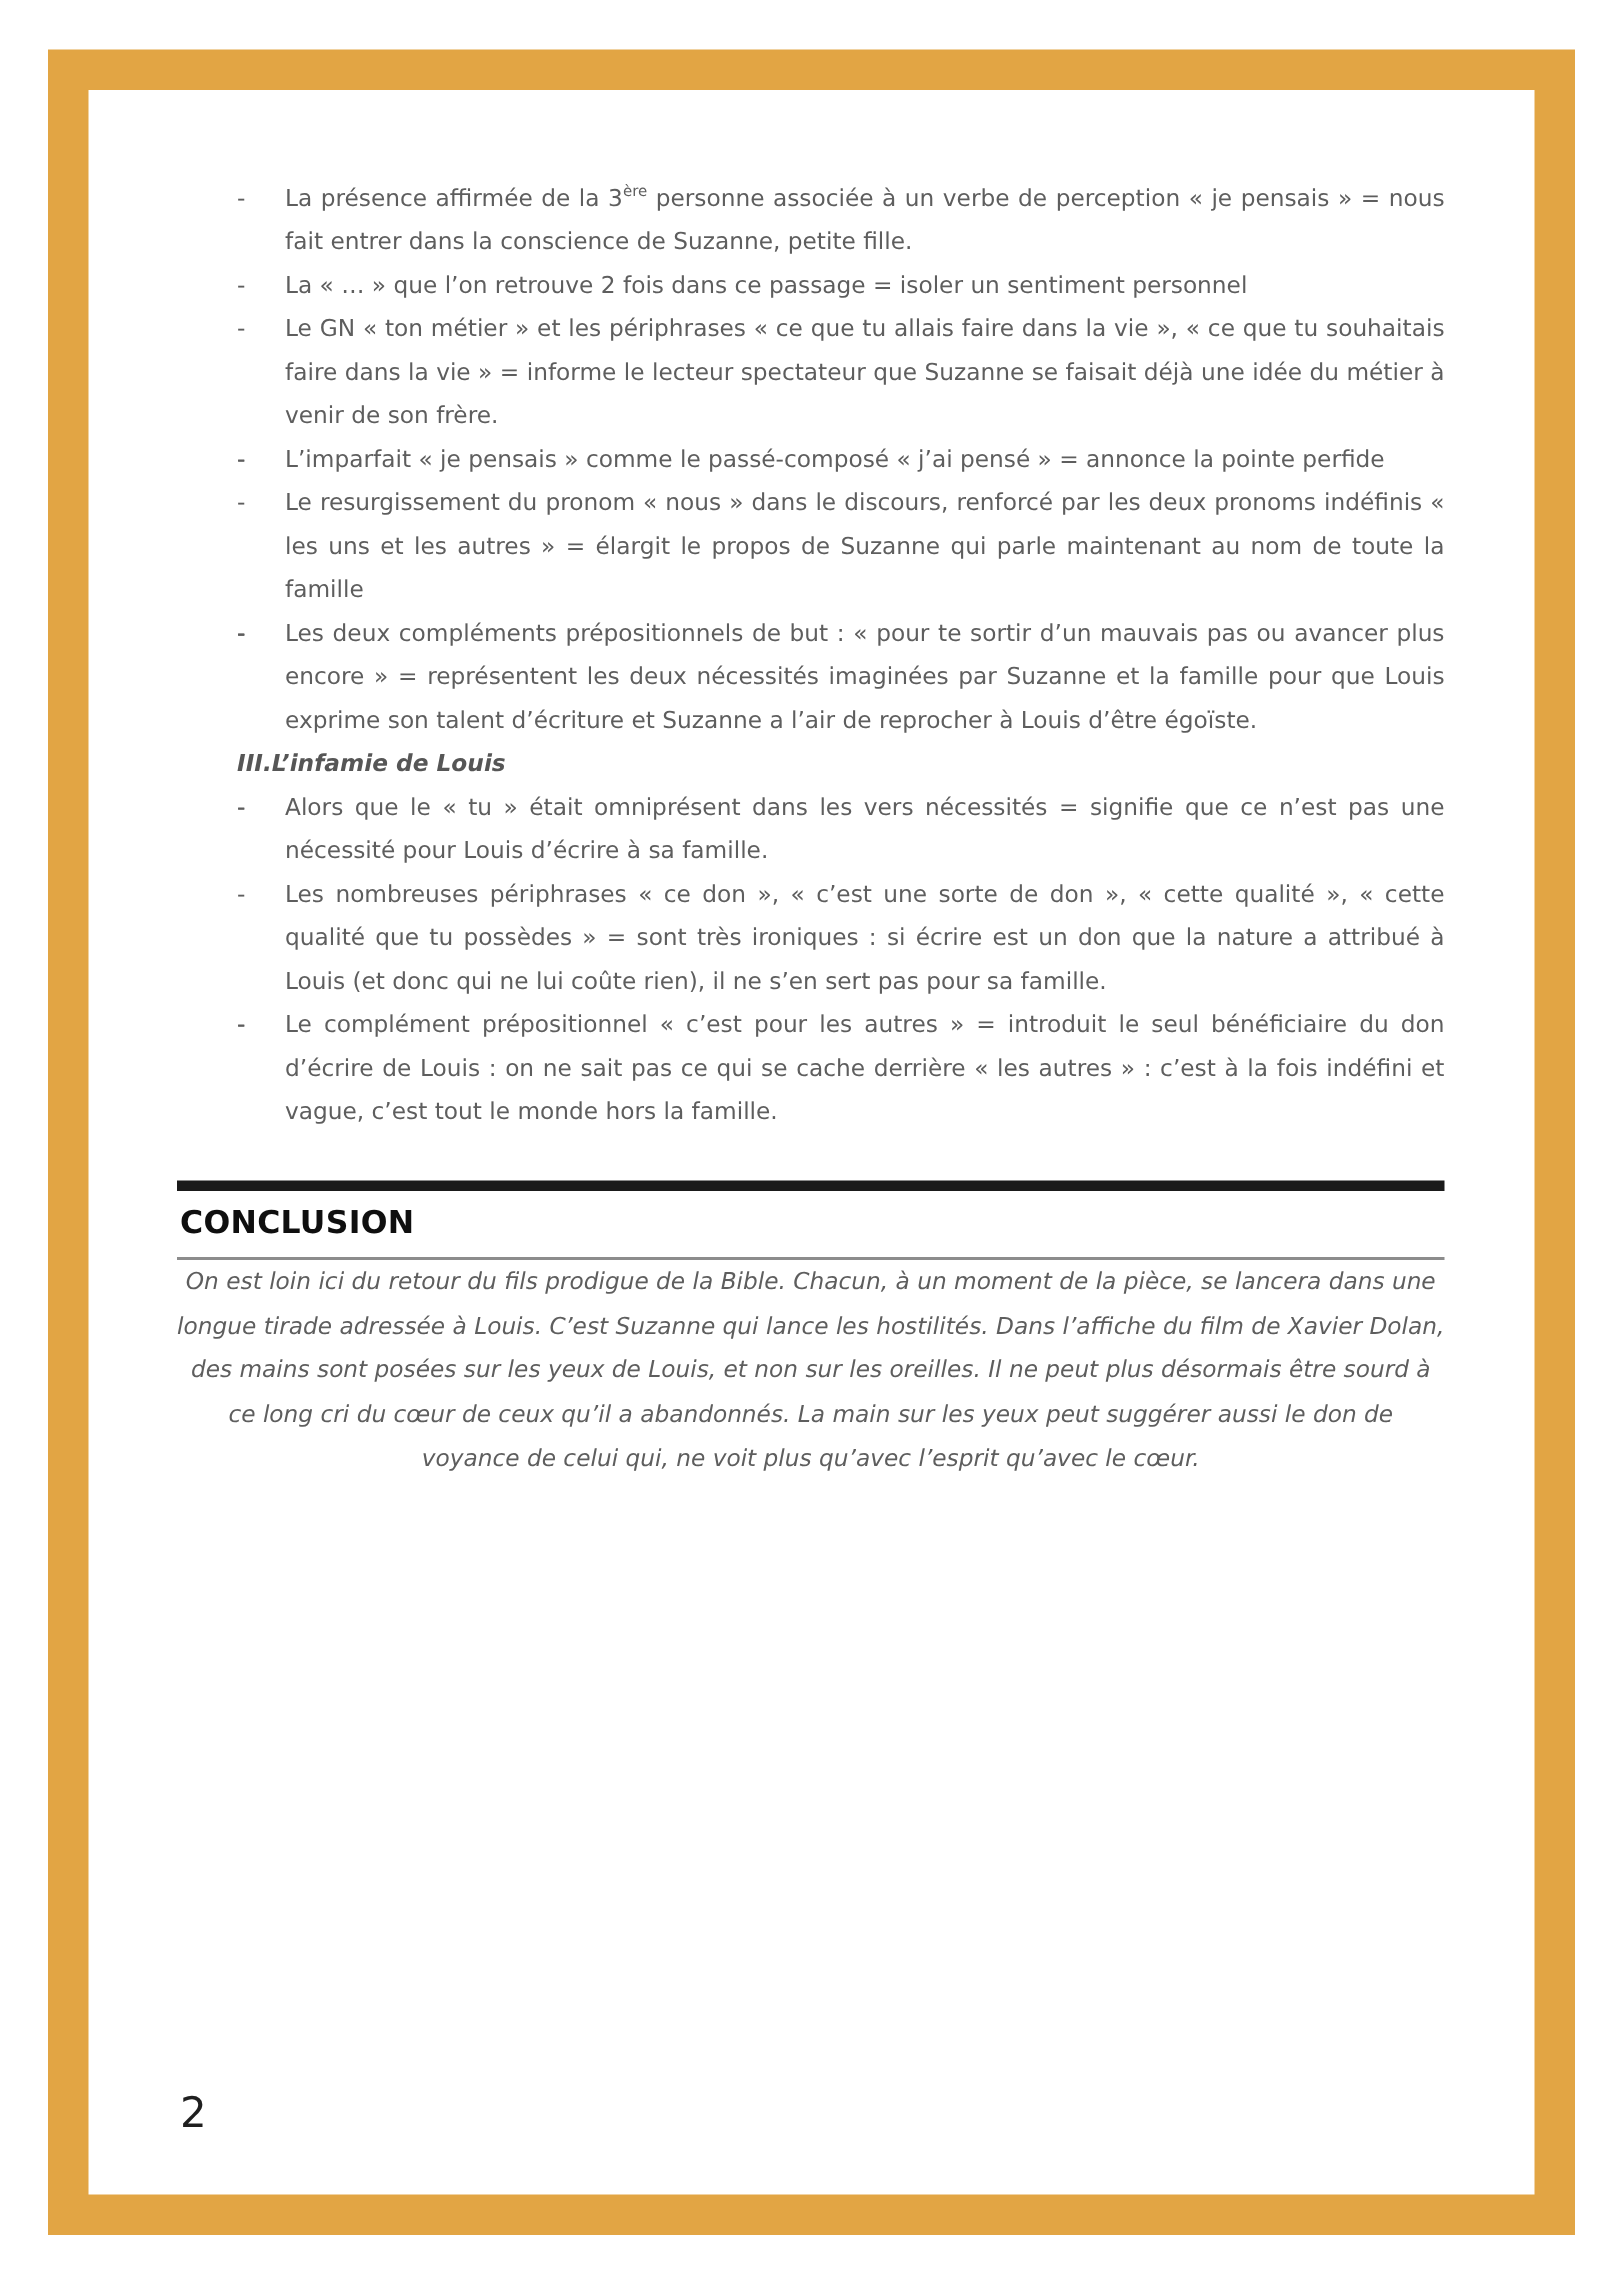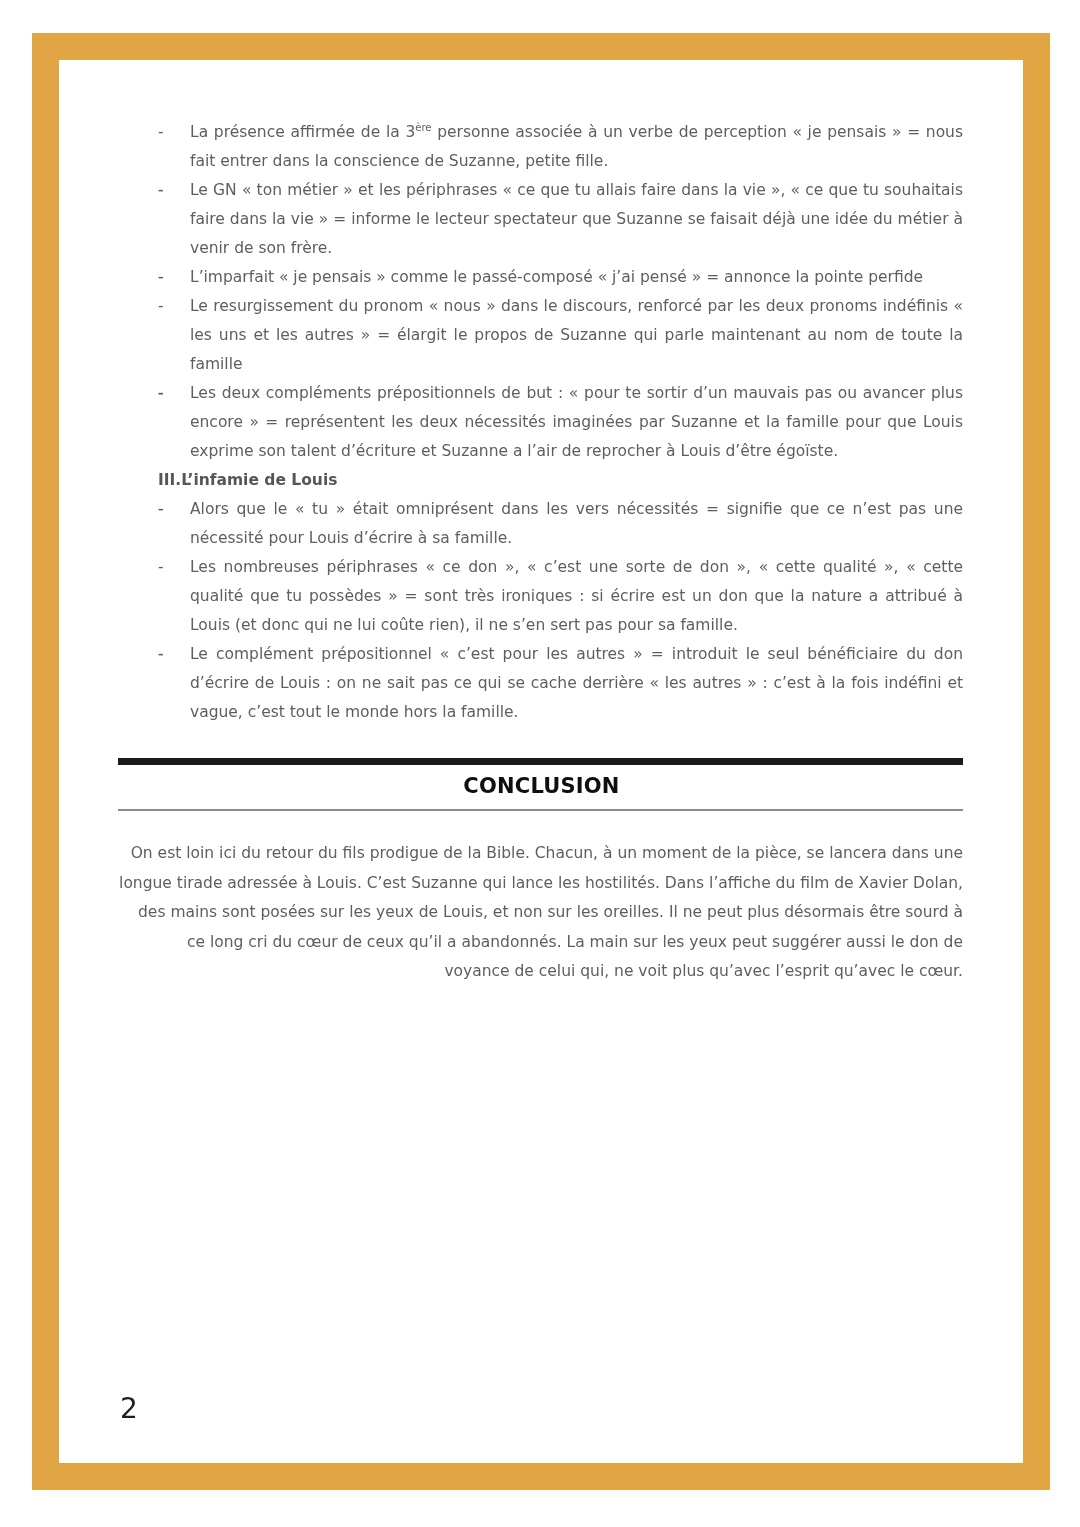"La « … » que" span { html: none -> <span>La « … » que l’on retrouve 2 fois dans ce passage = isoler un sentiment personnel</span> }
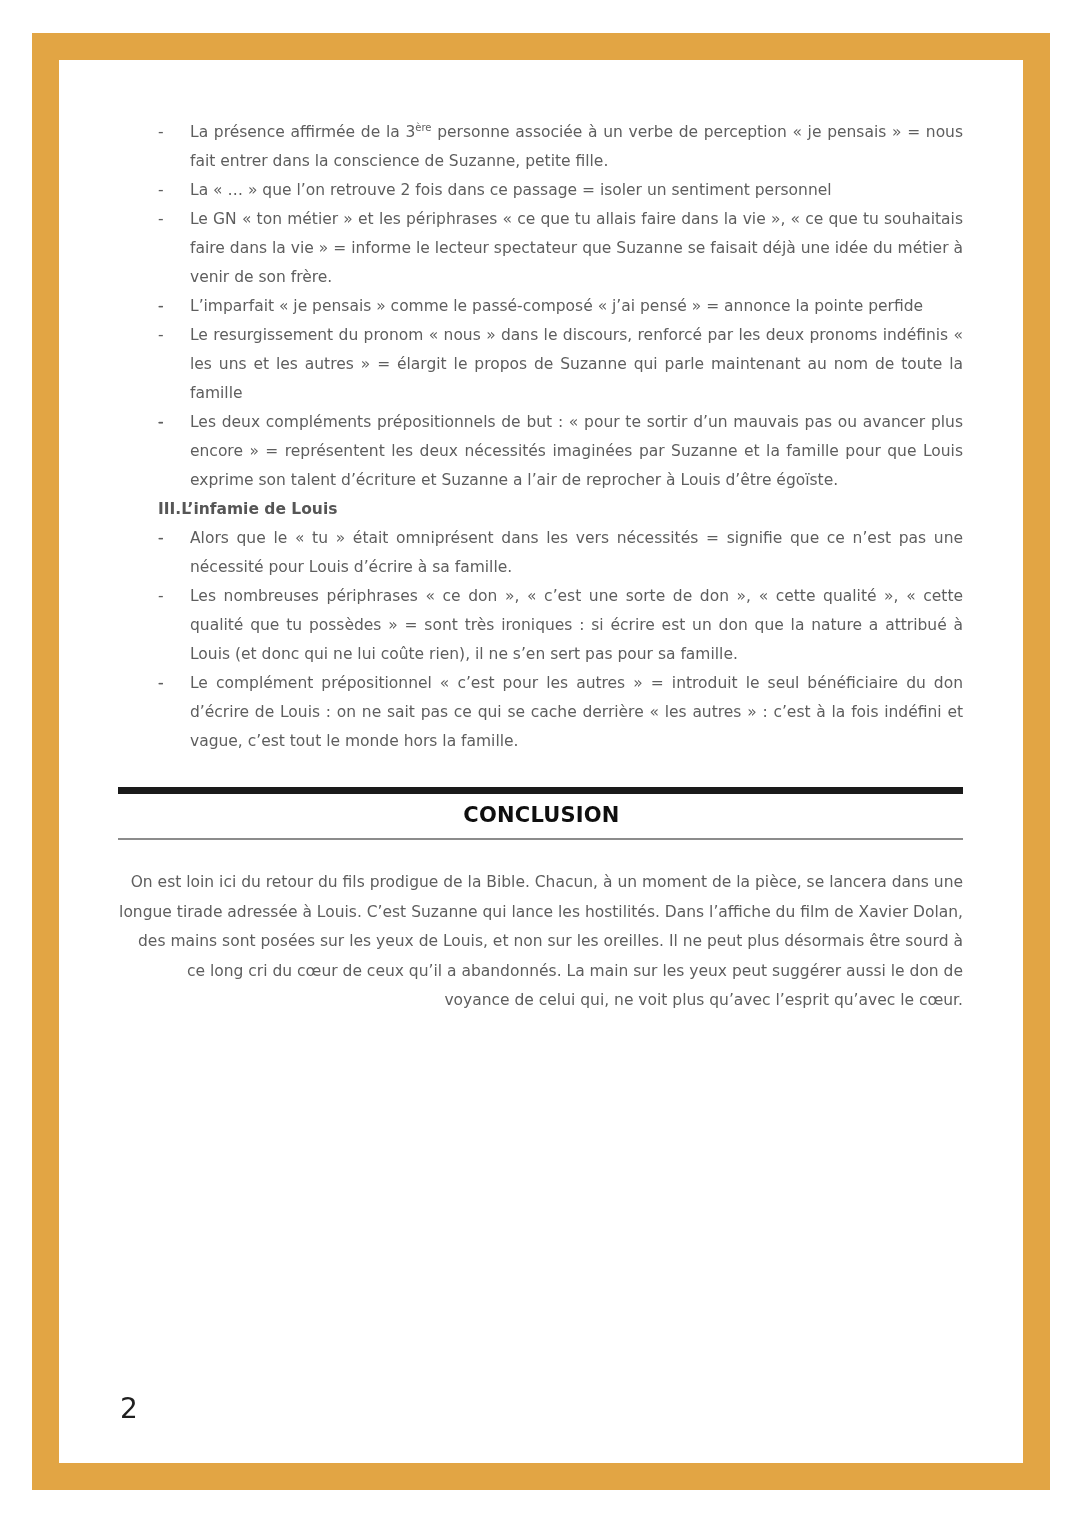"III.L’infamie de Louis" .subheading { font-style: none -> italic }
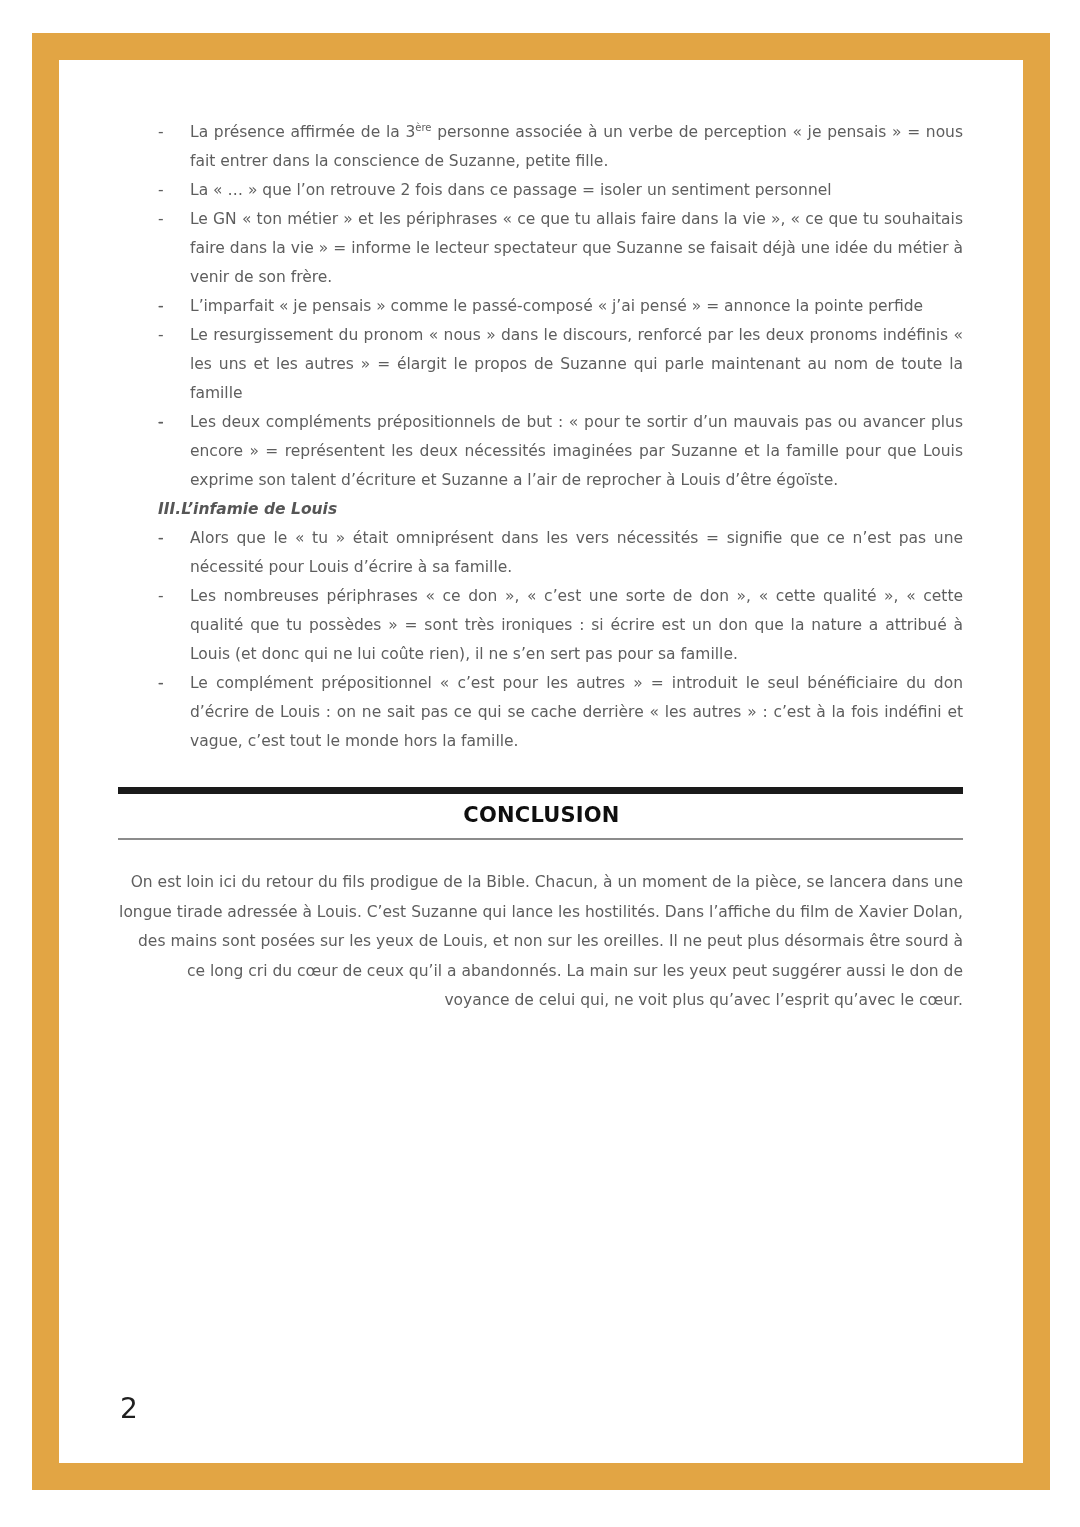"CONCLUSION" .conclusion-heading-block { text-align: center -> none }
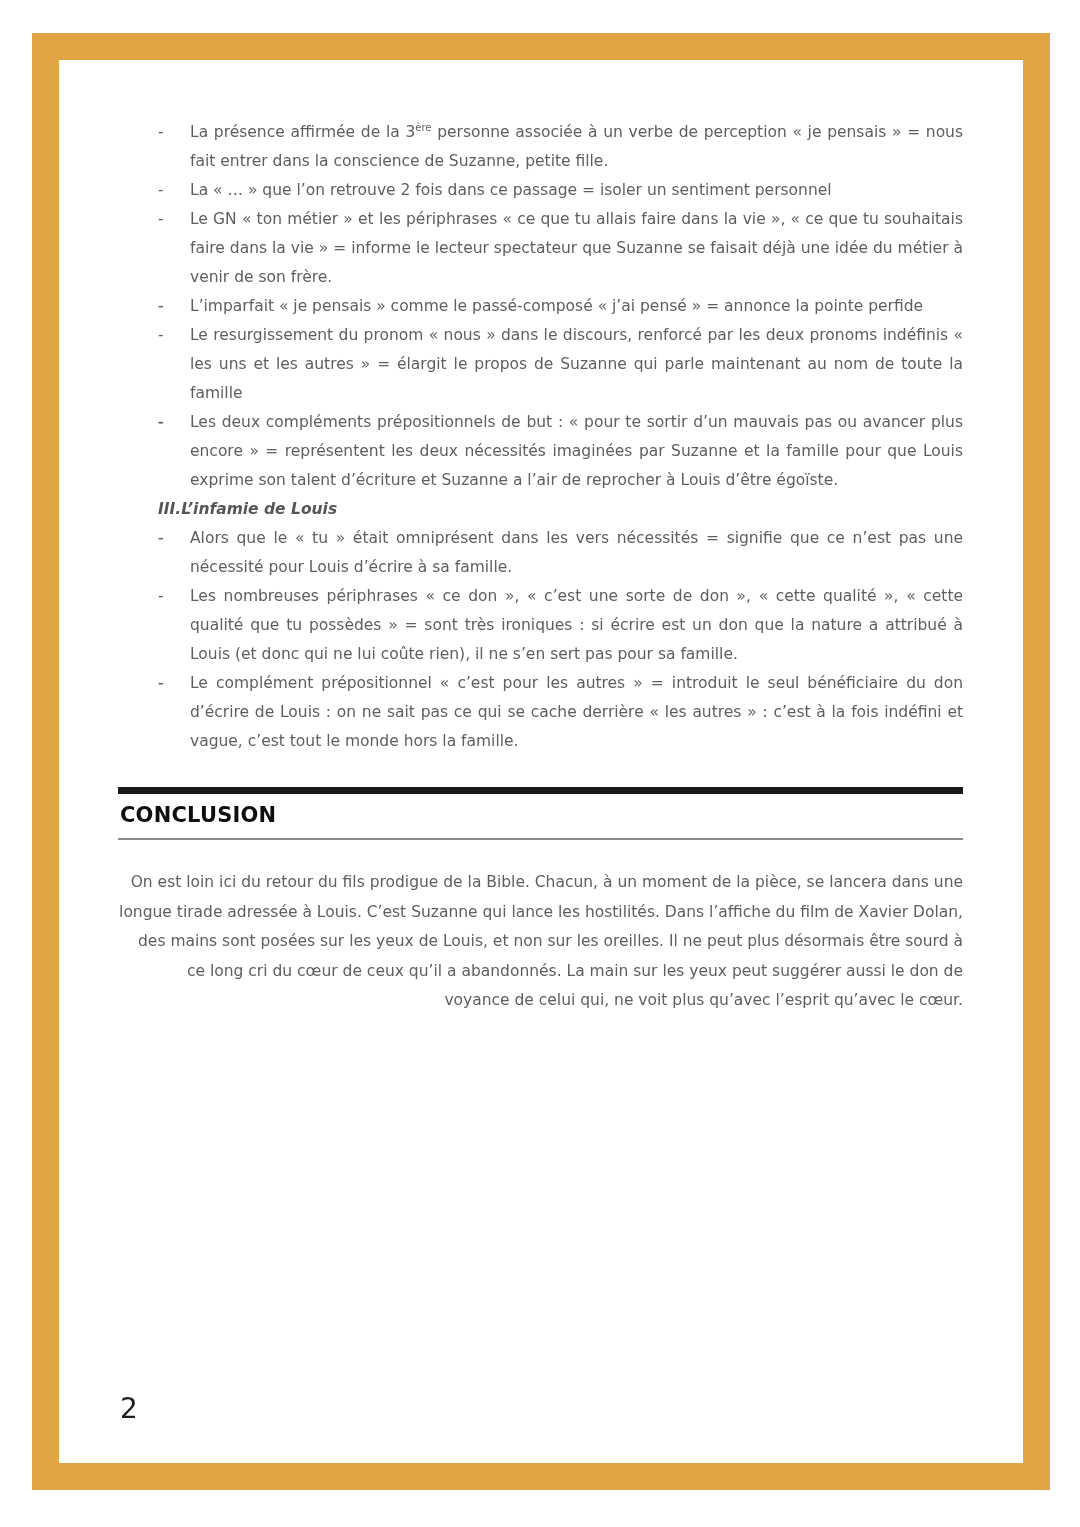"On est loin ici du" .conclusion-paragraph { font-style: none -> italic; margin-top: 28px -> 0; text-align: right -> center }
